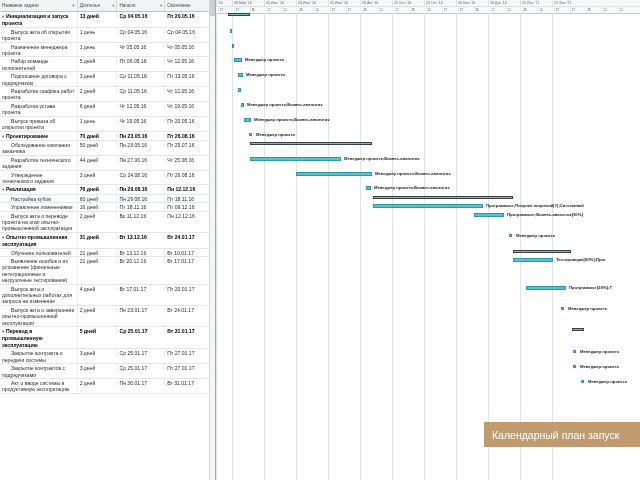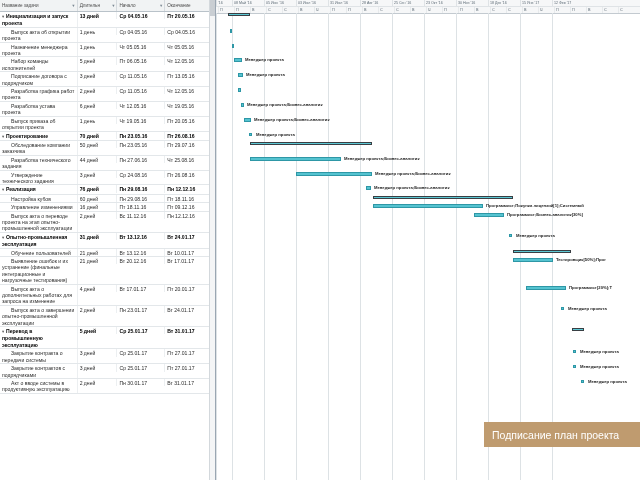"Подписание план проекта" span { text: Подписание план проекта -> Календарный план запуск }
